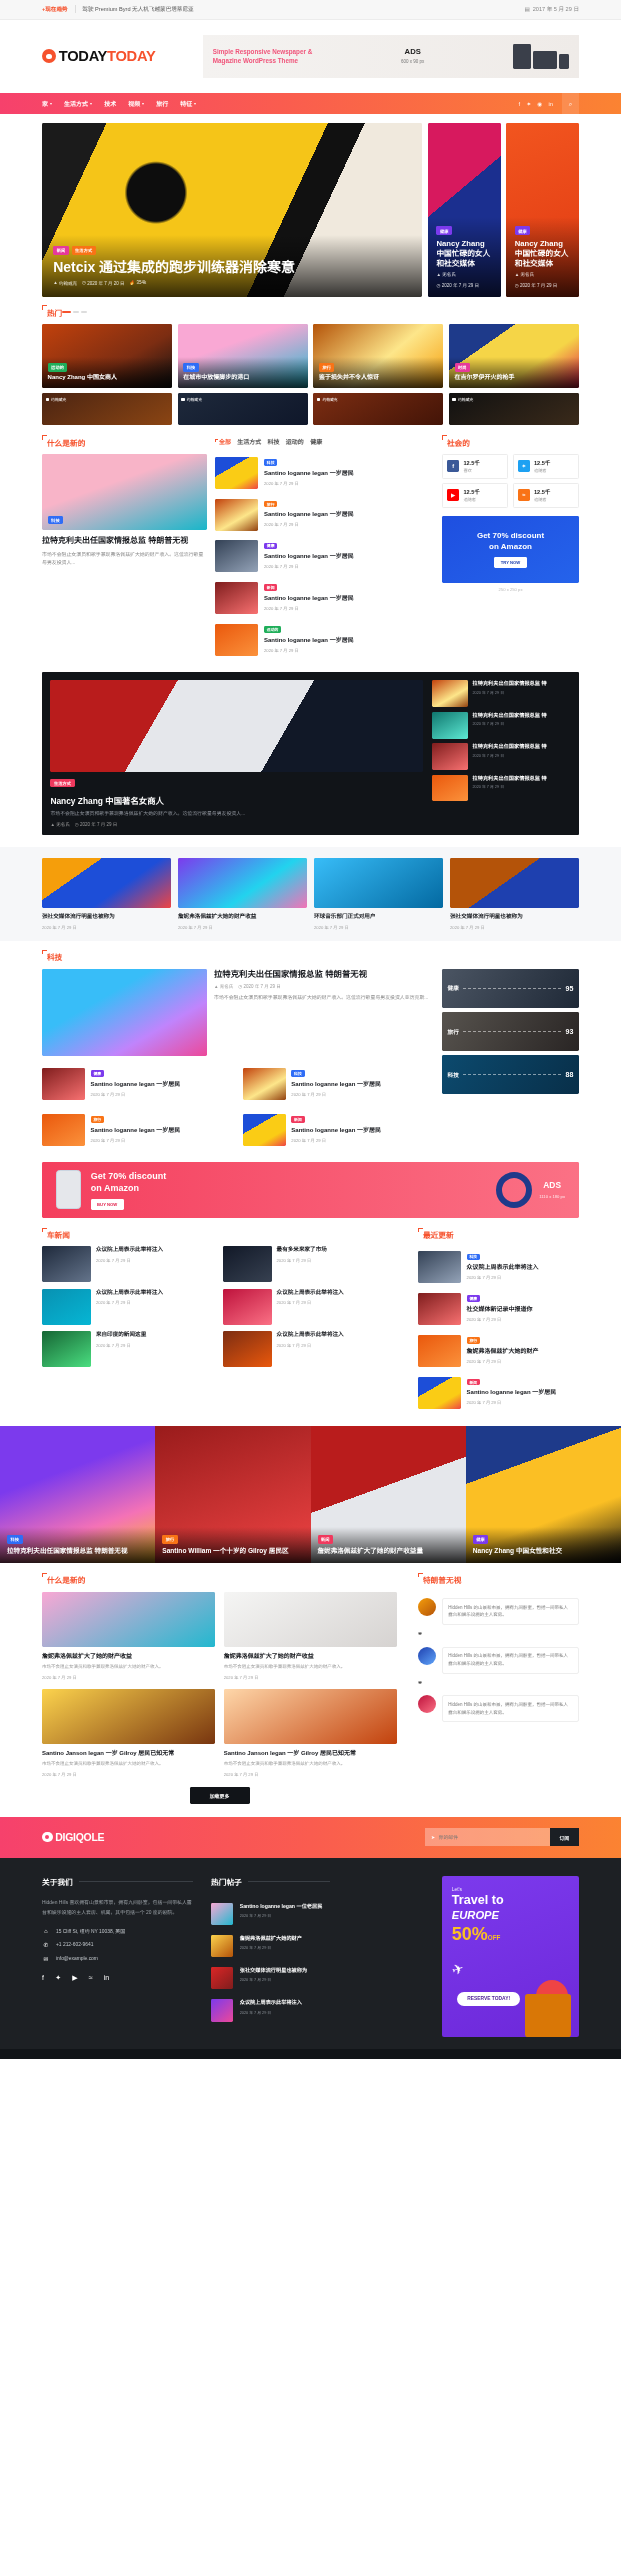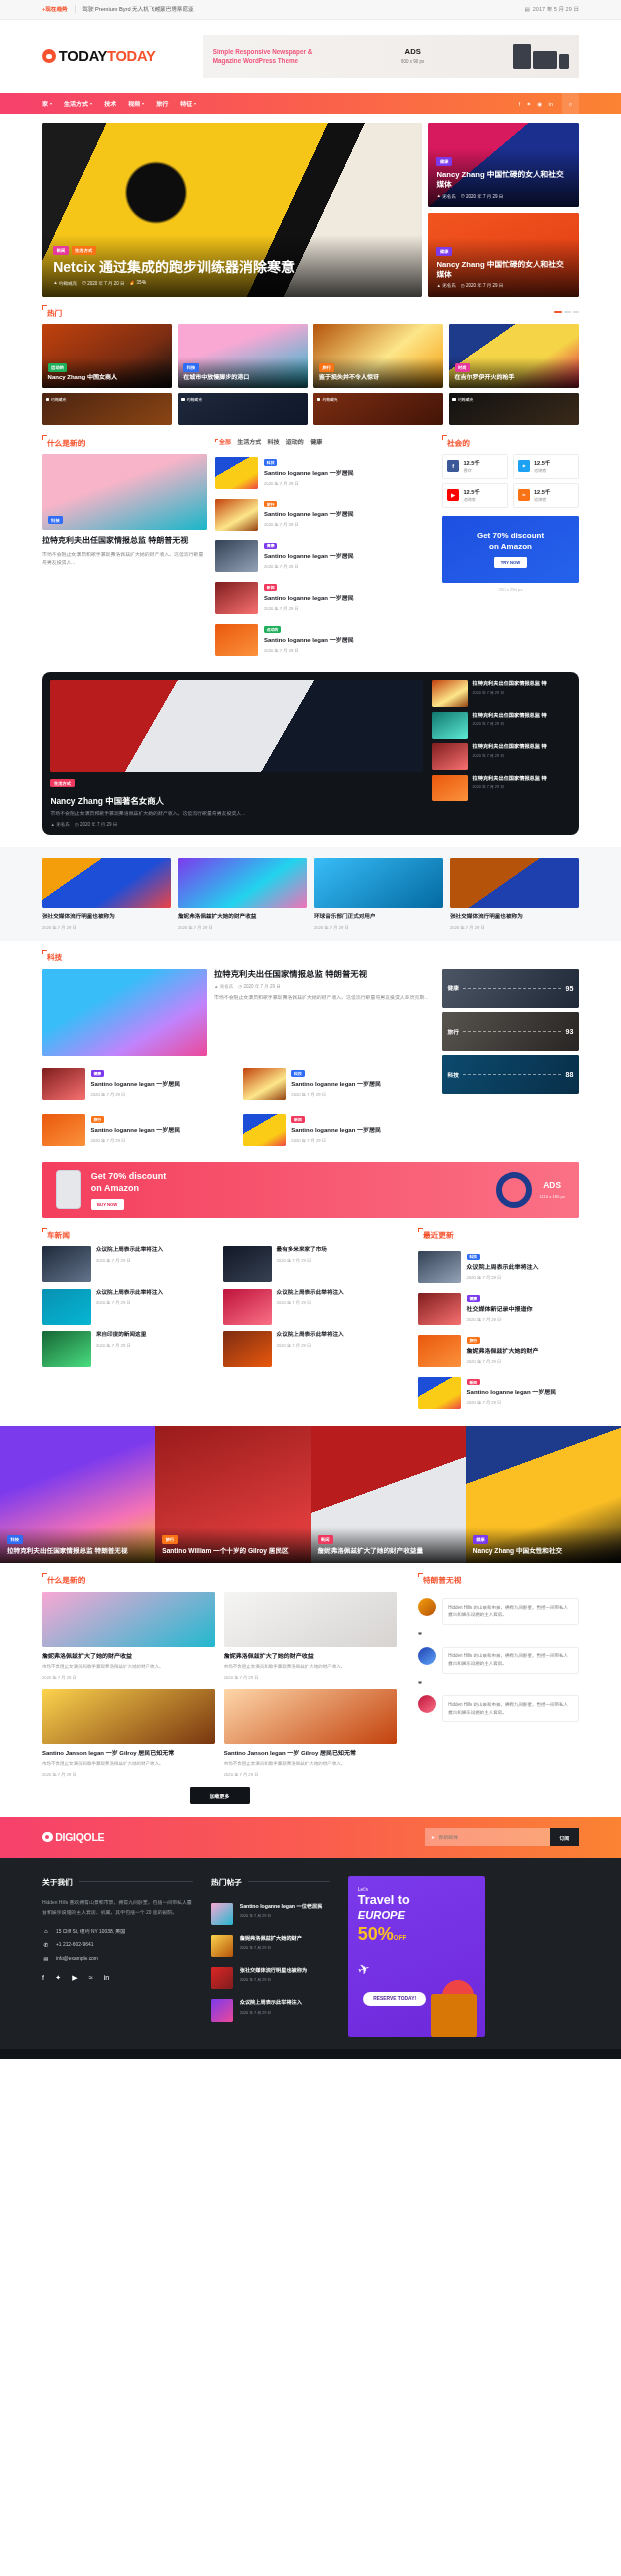"Nancy Zhang 中国忙碌的女人和社交媒体" .hero-side { flex-direction: column -> row }
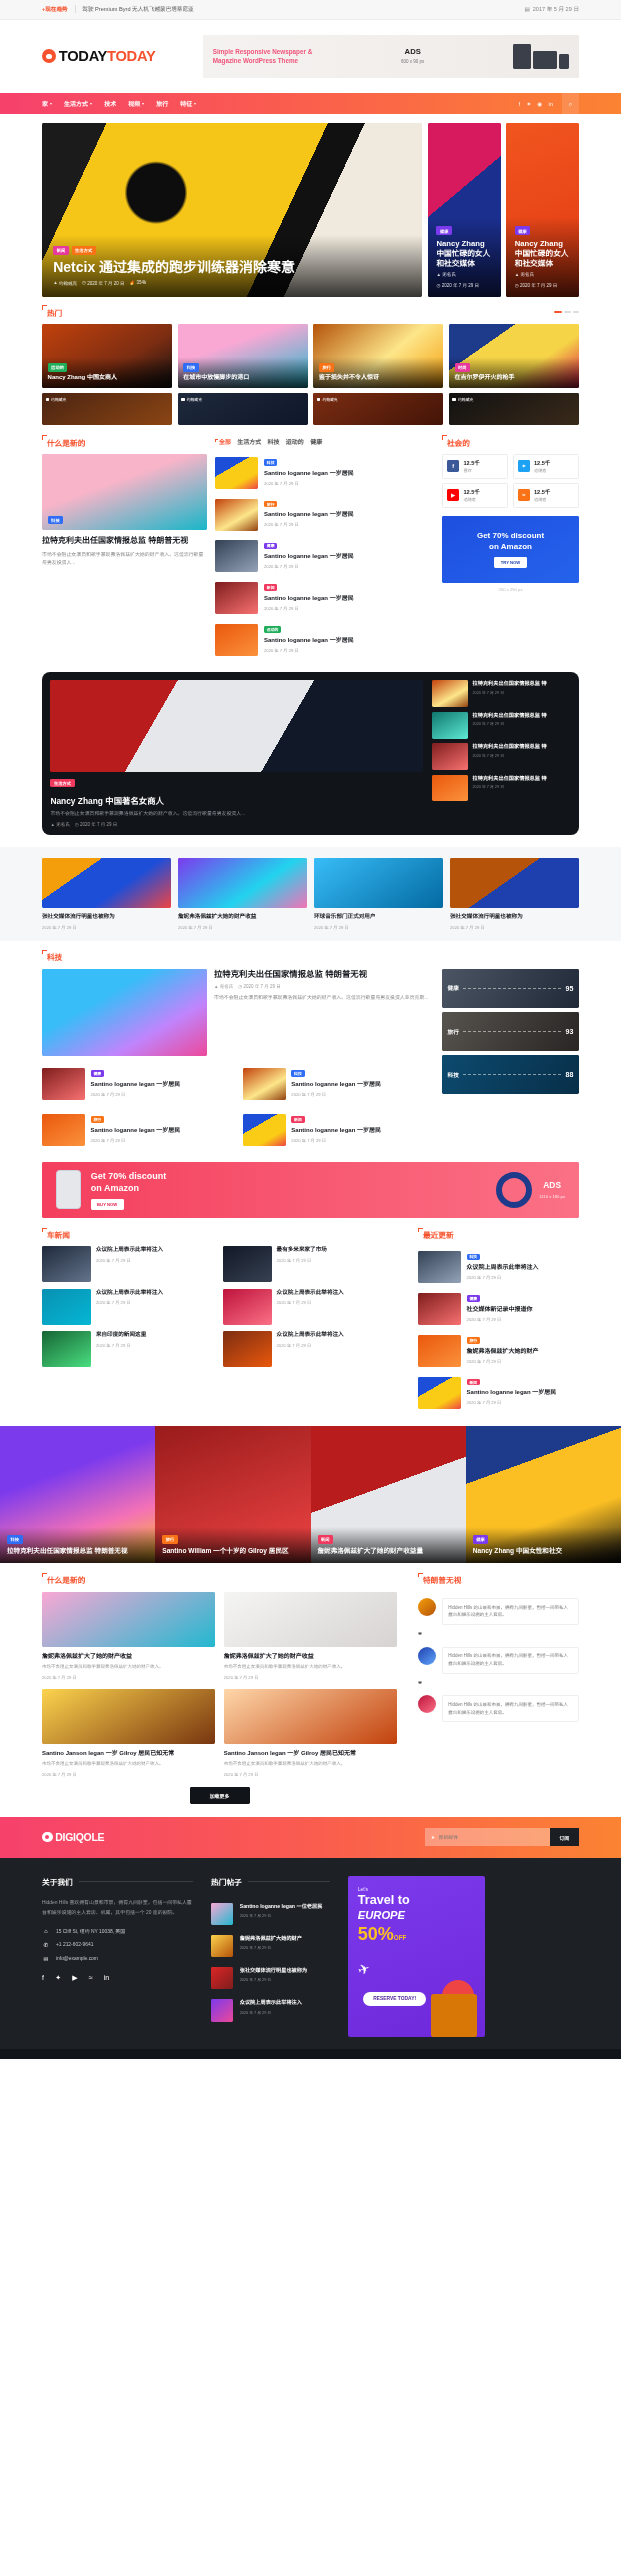"热门" .sechead { justify-content: space-between -> flex-start }
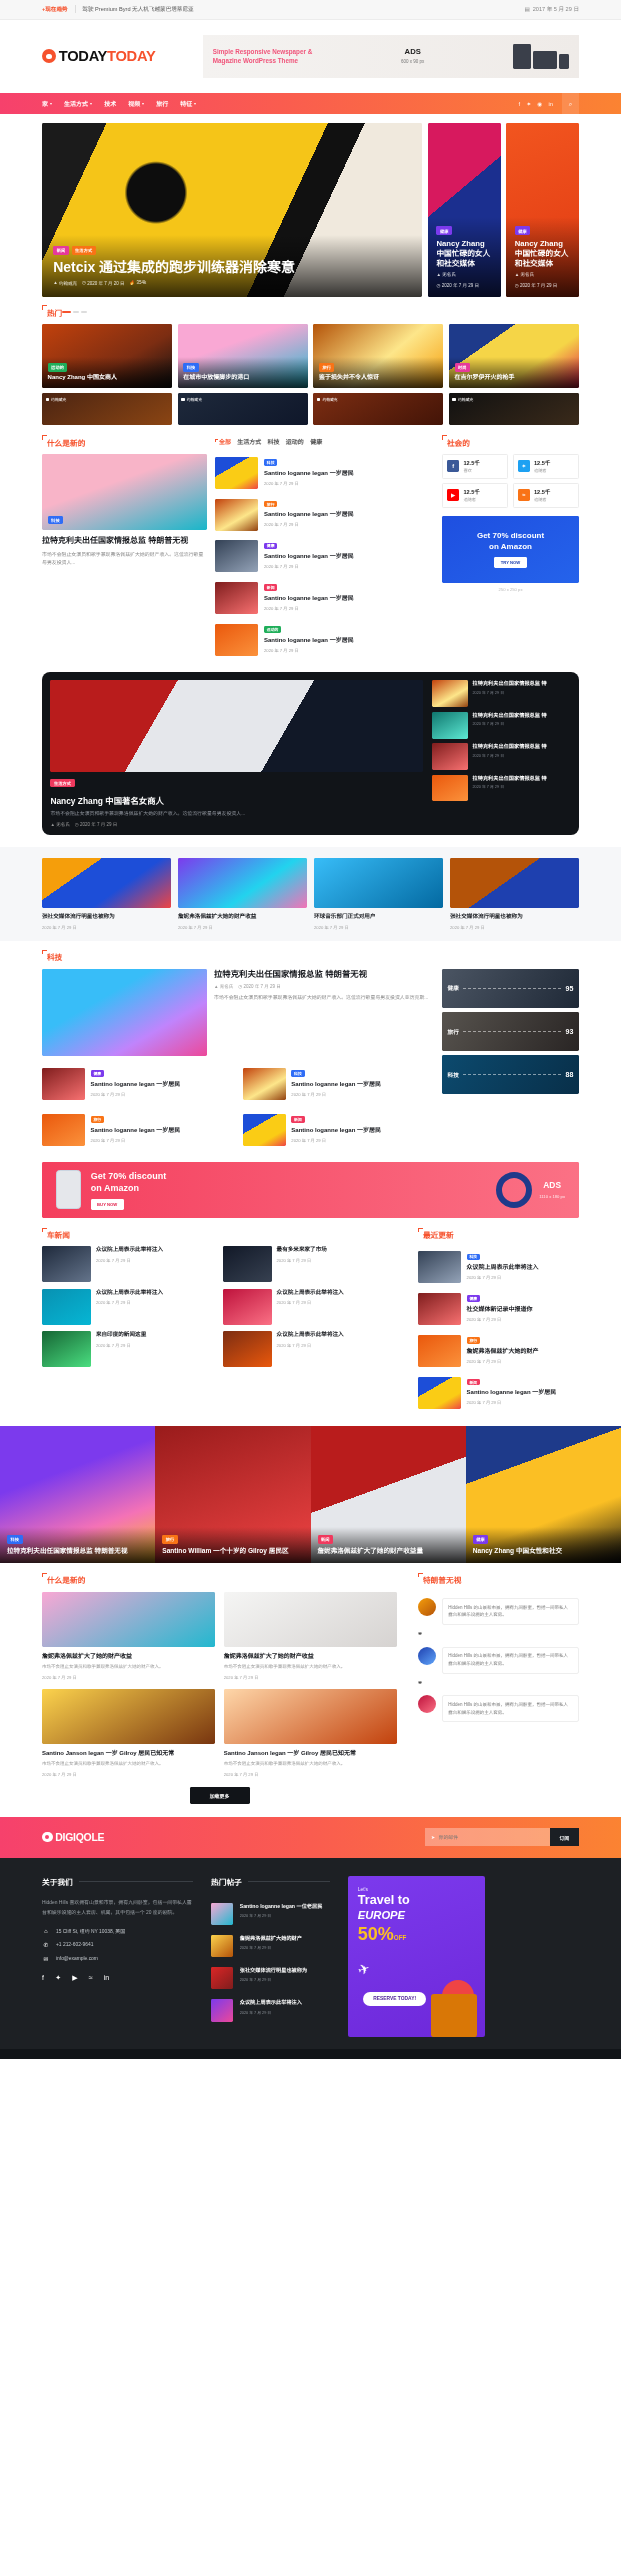"Nancy Zhang 中国著名女商人" .darkblk { border-radius: 8px -> 1px }
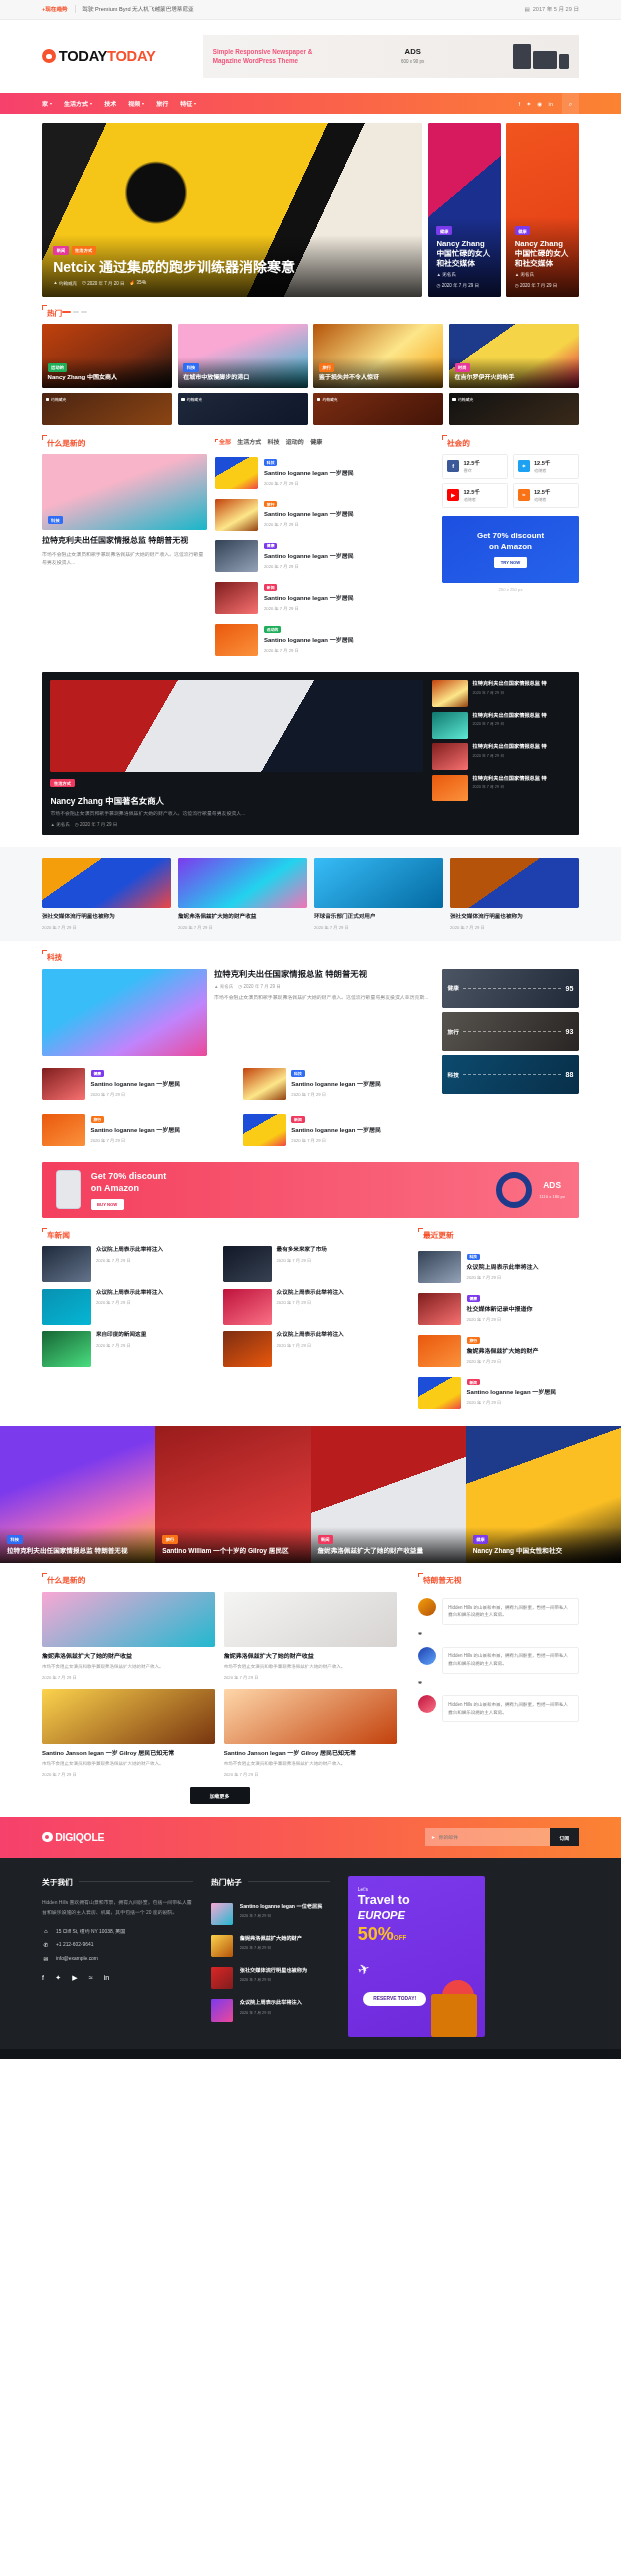"Travel to" .fcol3 { justify-content: flex-start -> flex-end }
